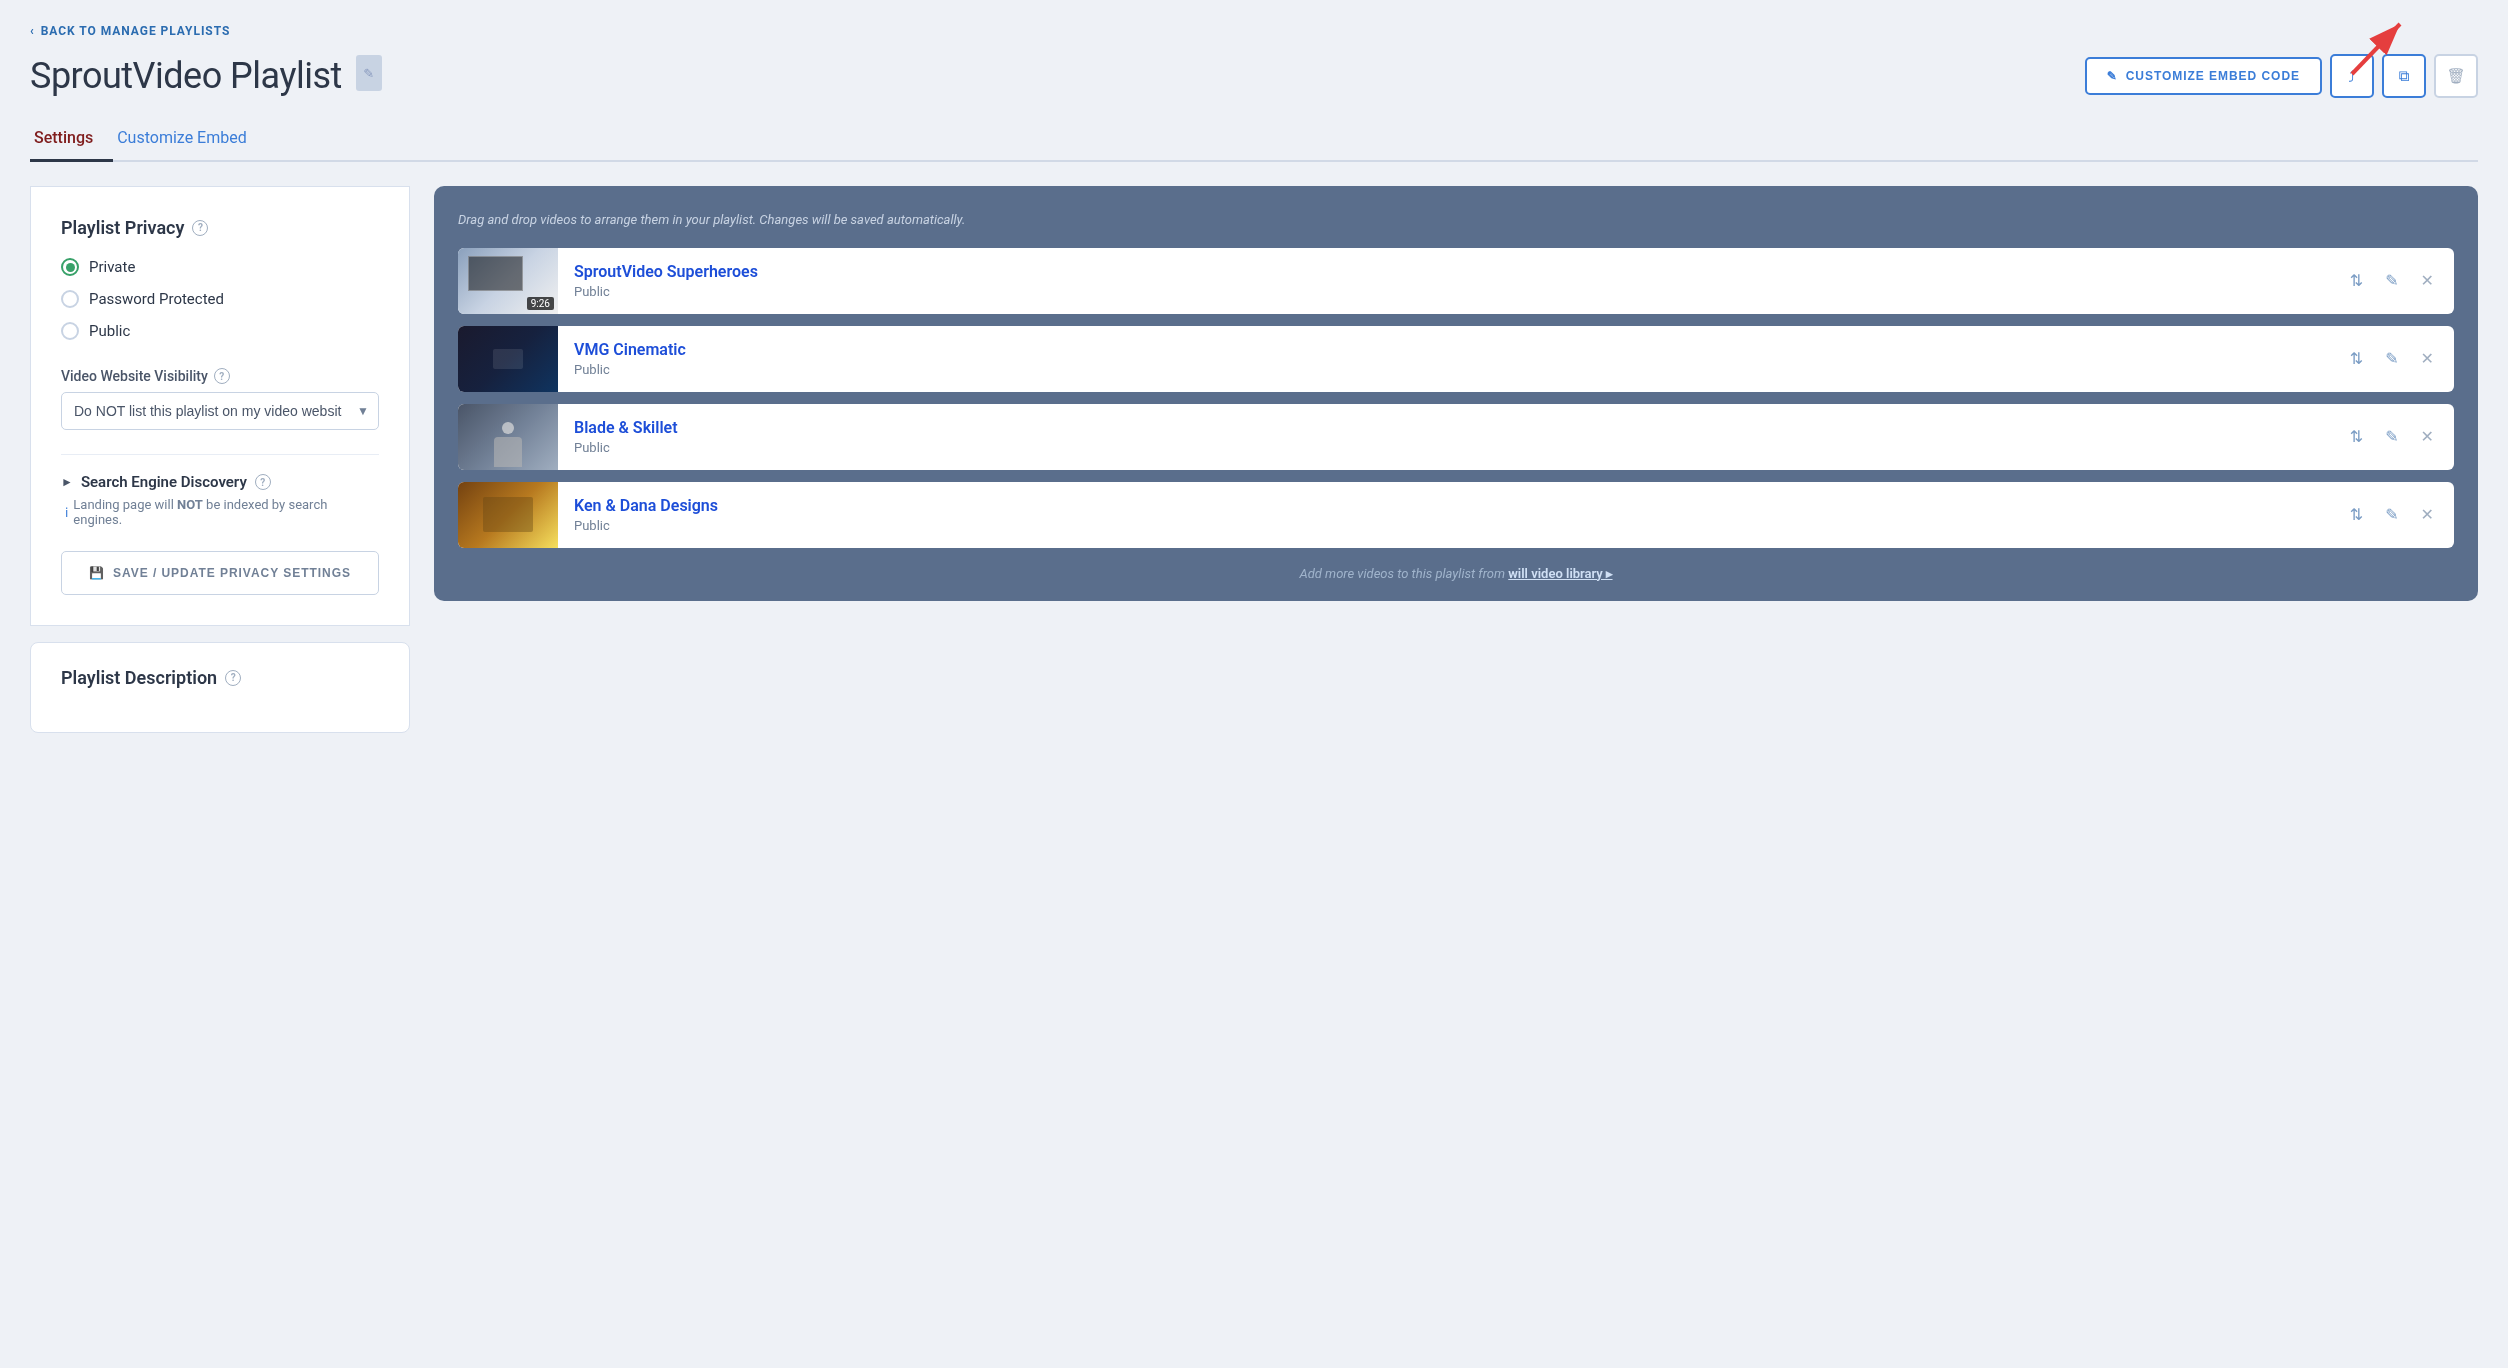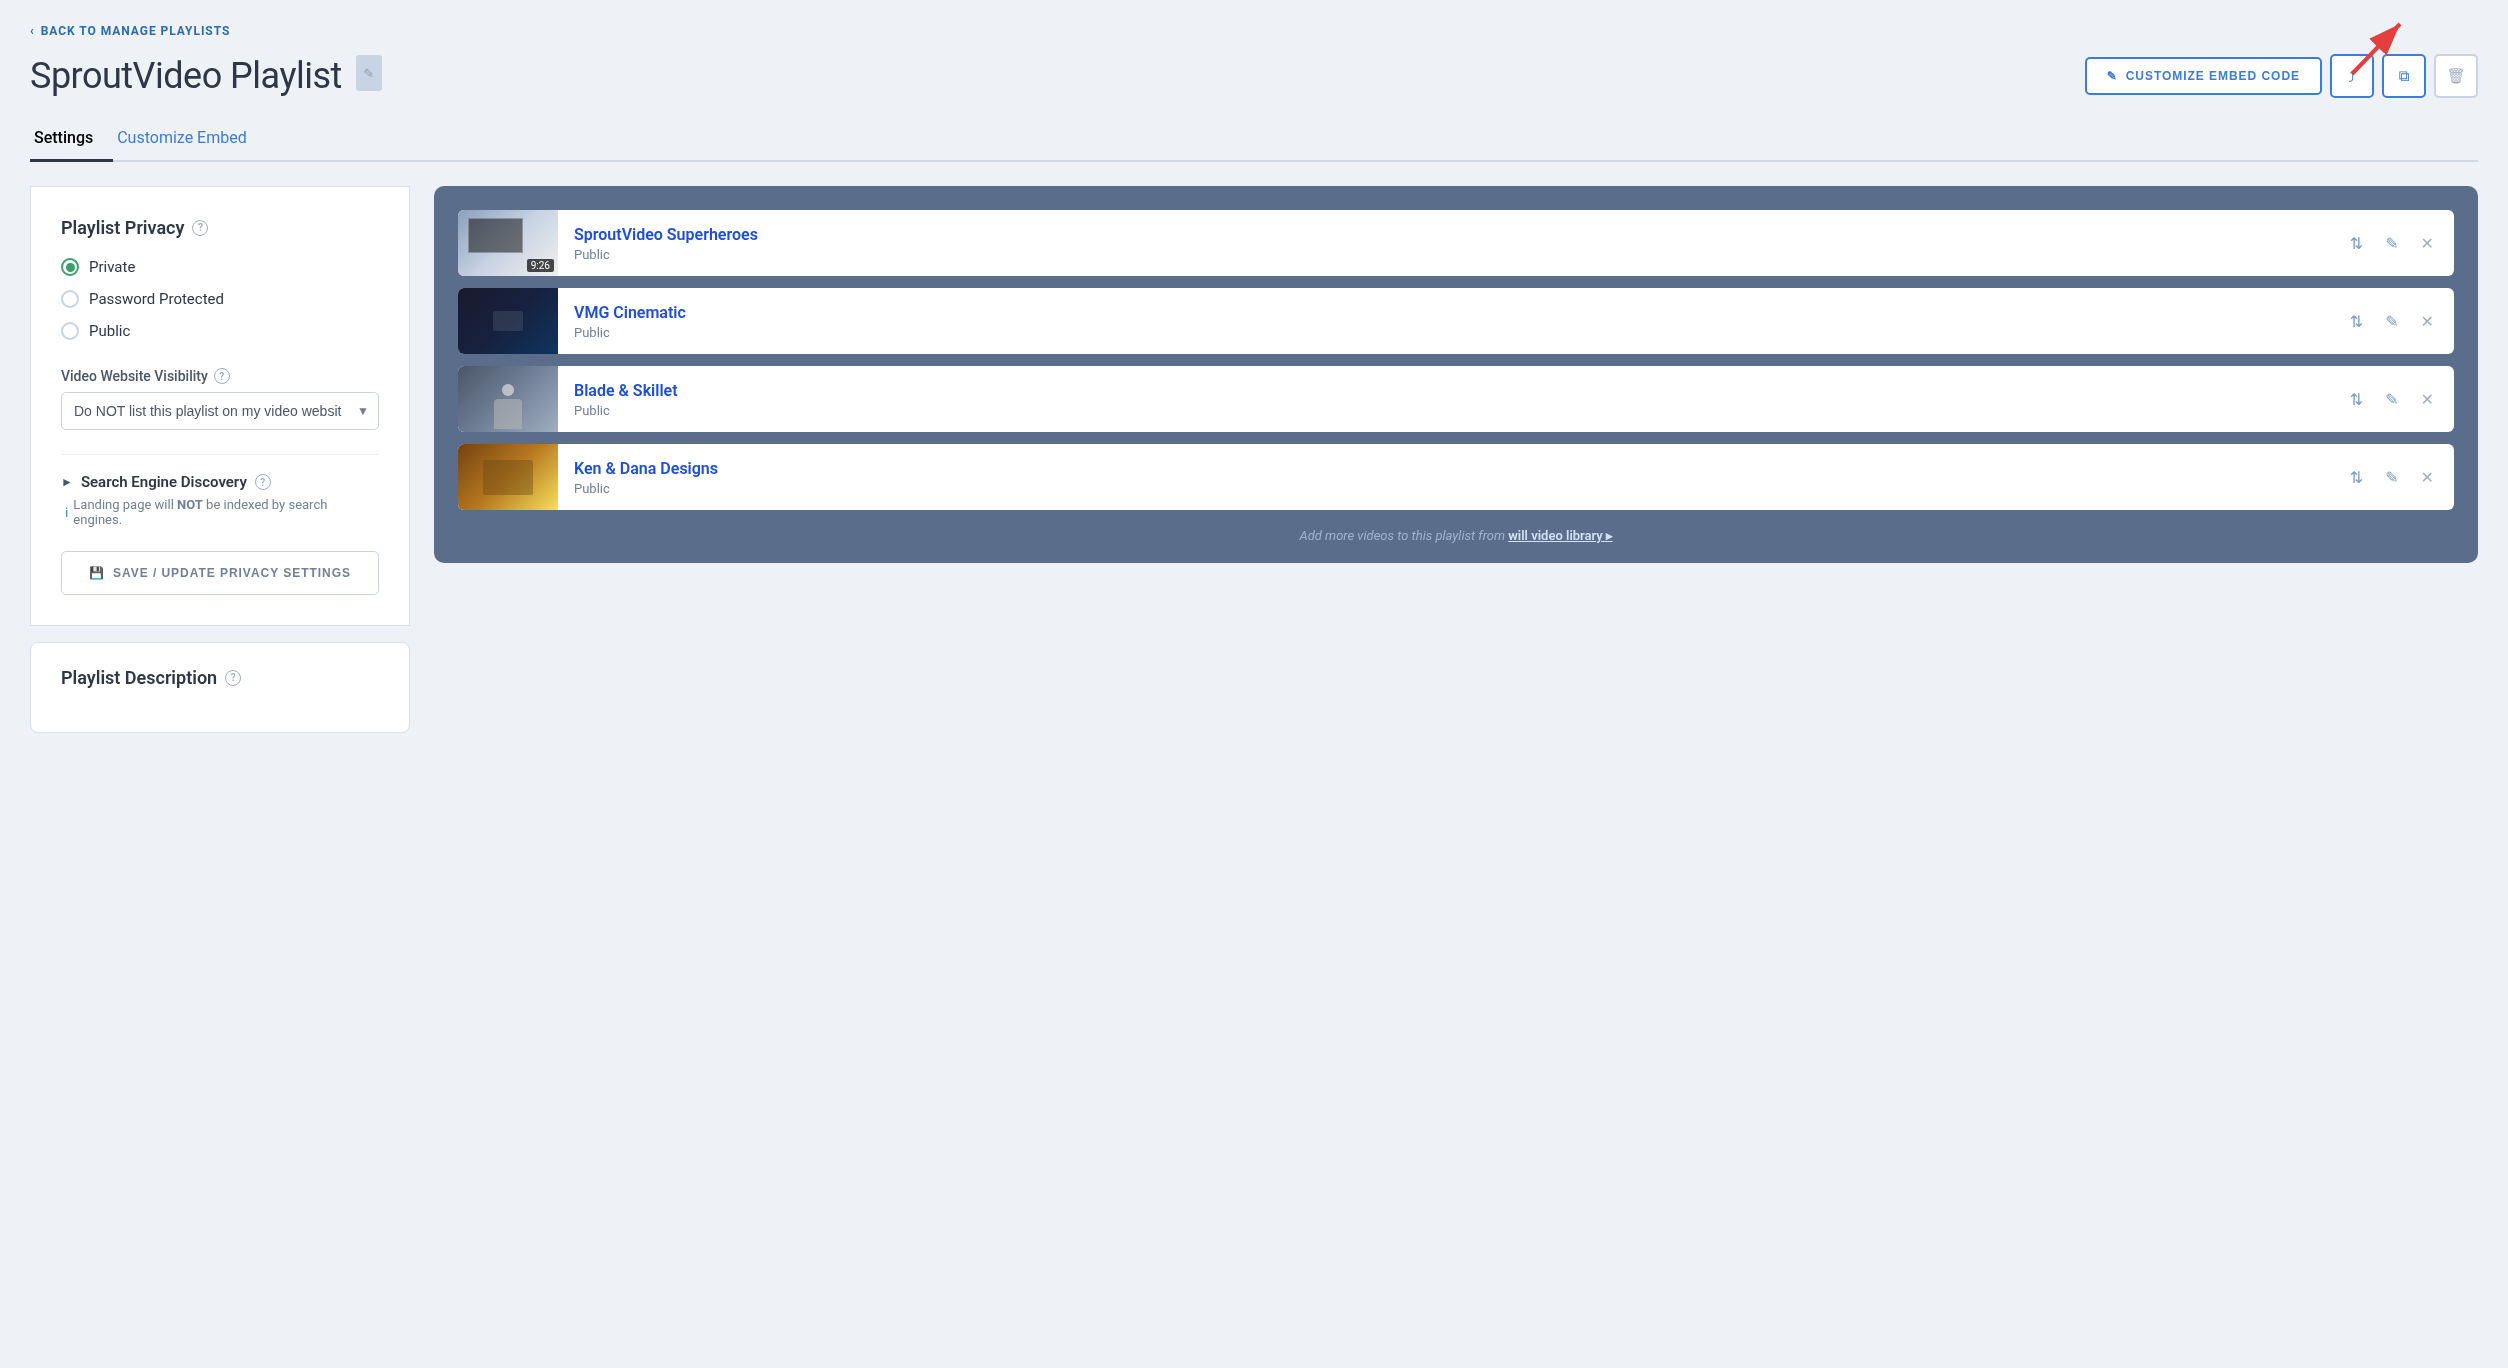"Settings" .tab.active { color: #000000 -> #7f1d1d }
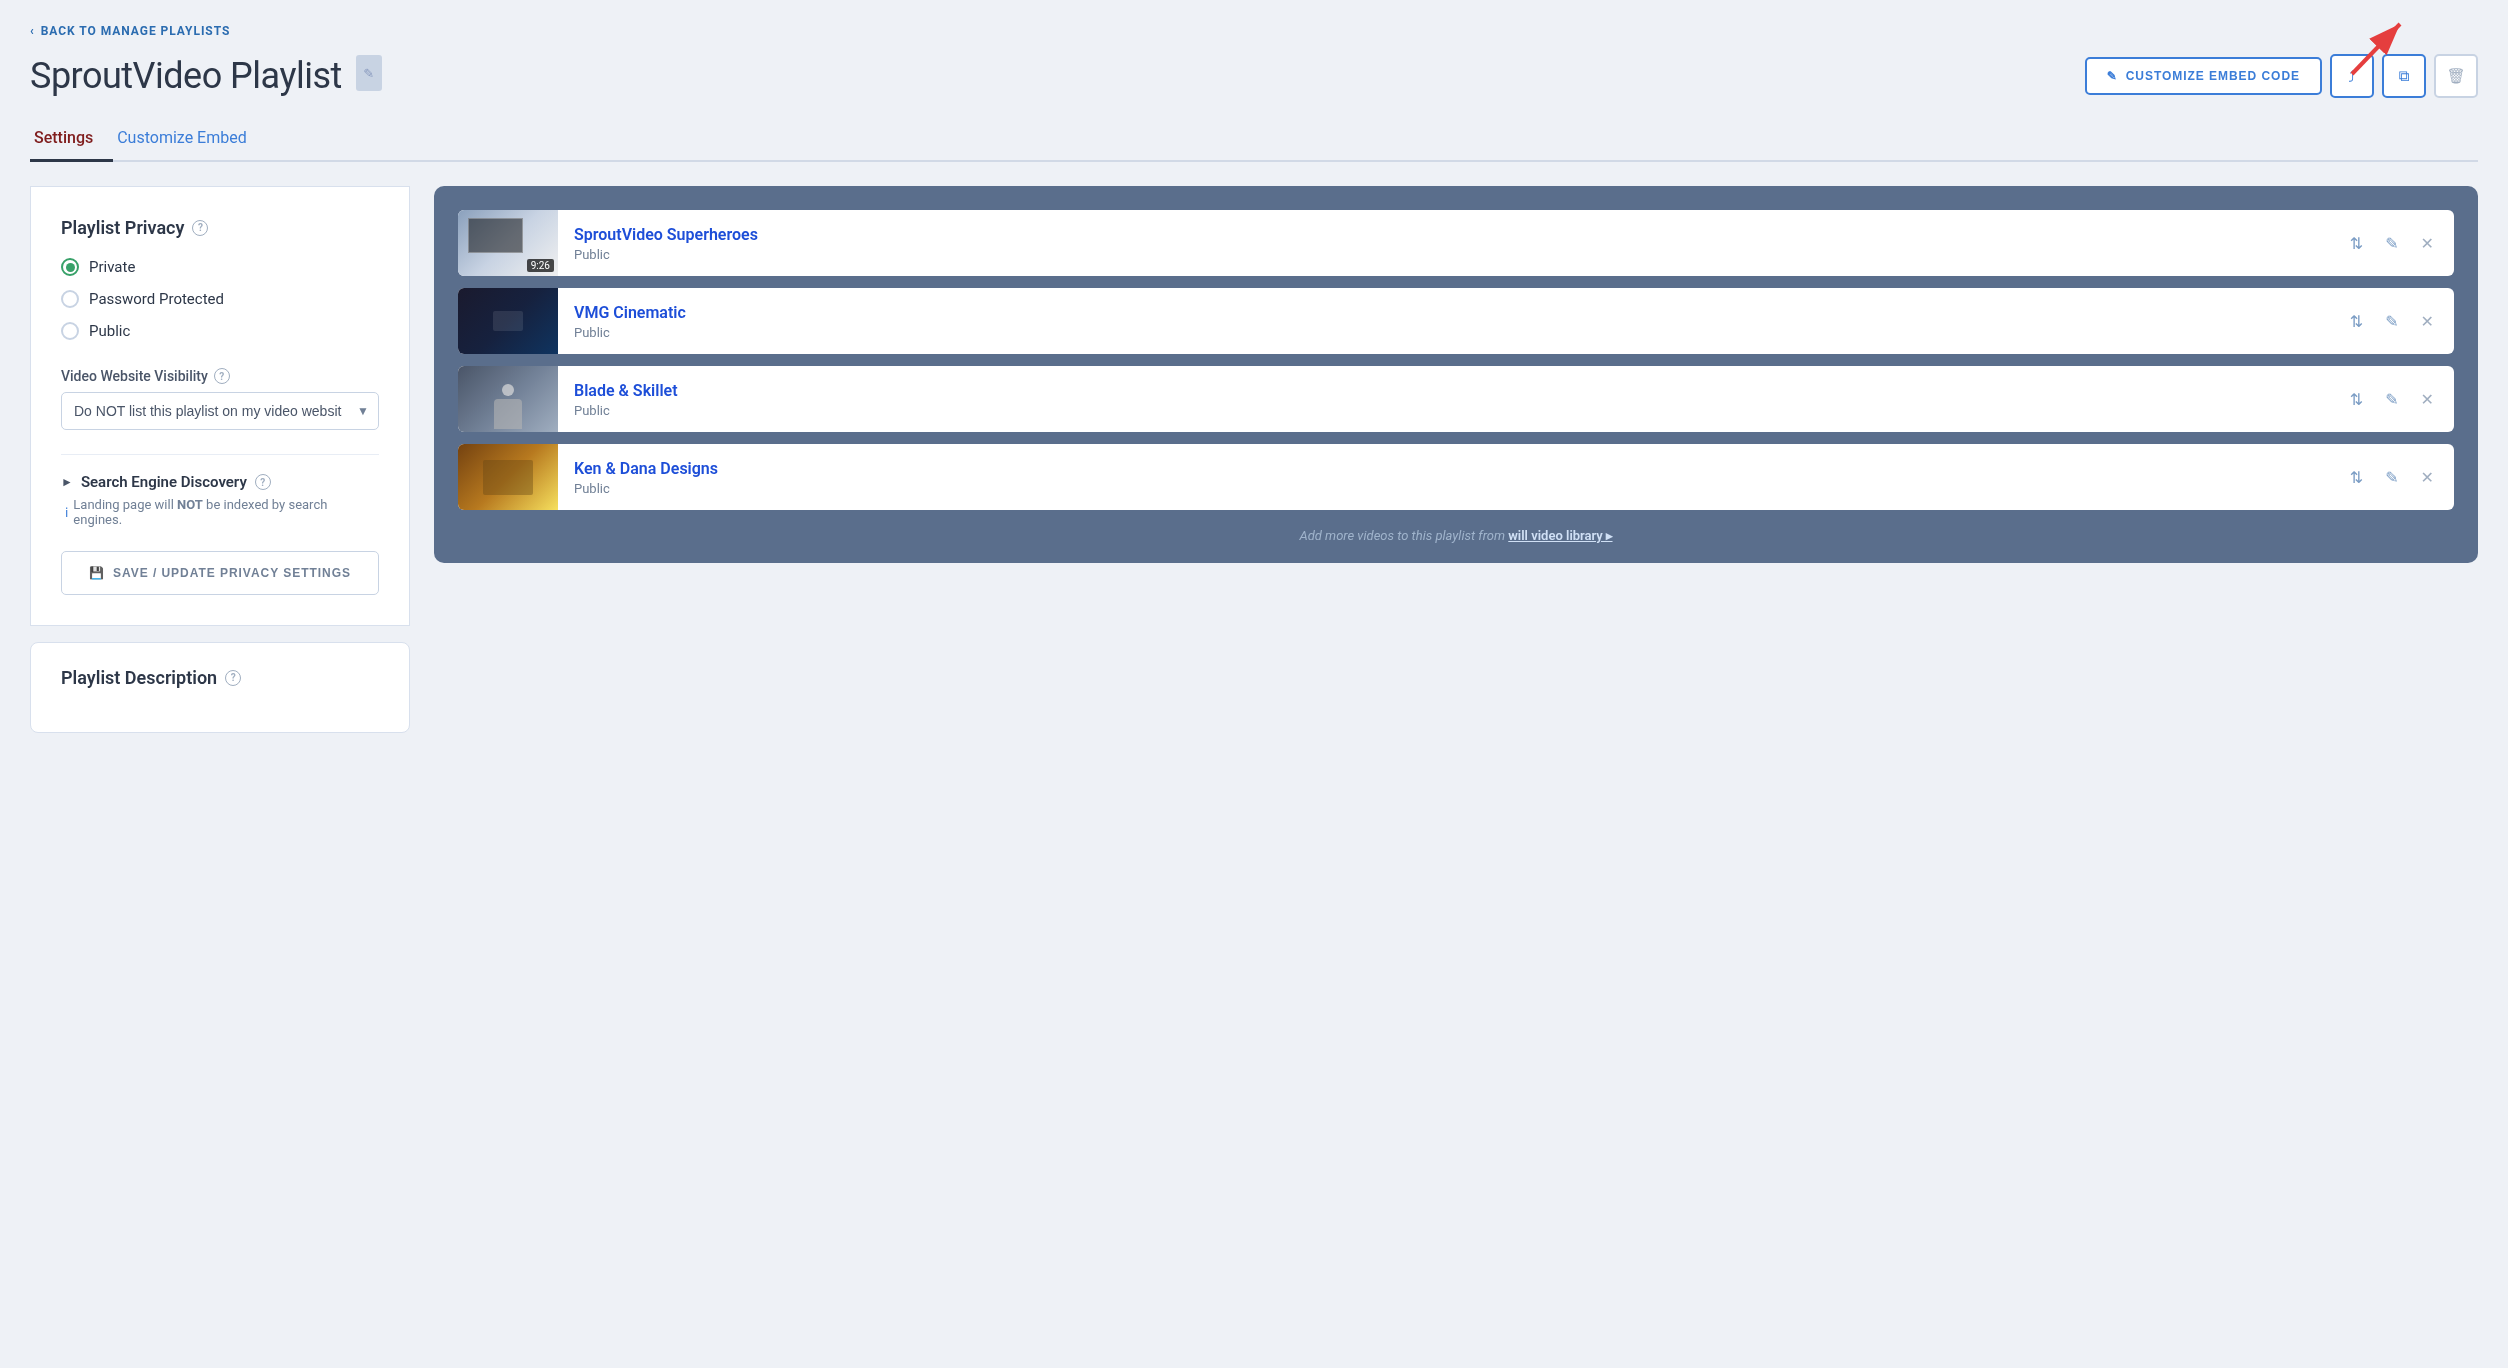"Drag and drop videos to" p.drag-hint { html: none -> <p>Drag and drop videos to arrange them in your playlist. Changes will be saved automatically.</p> }
